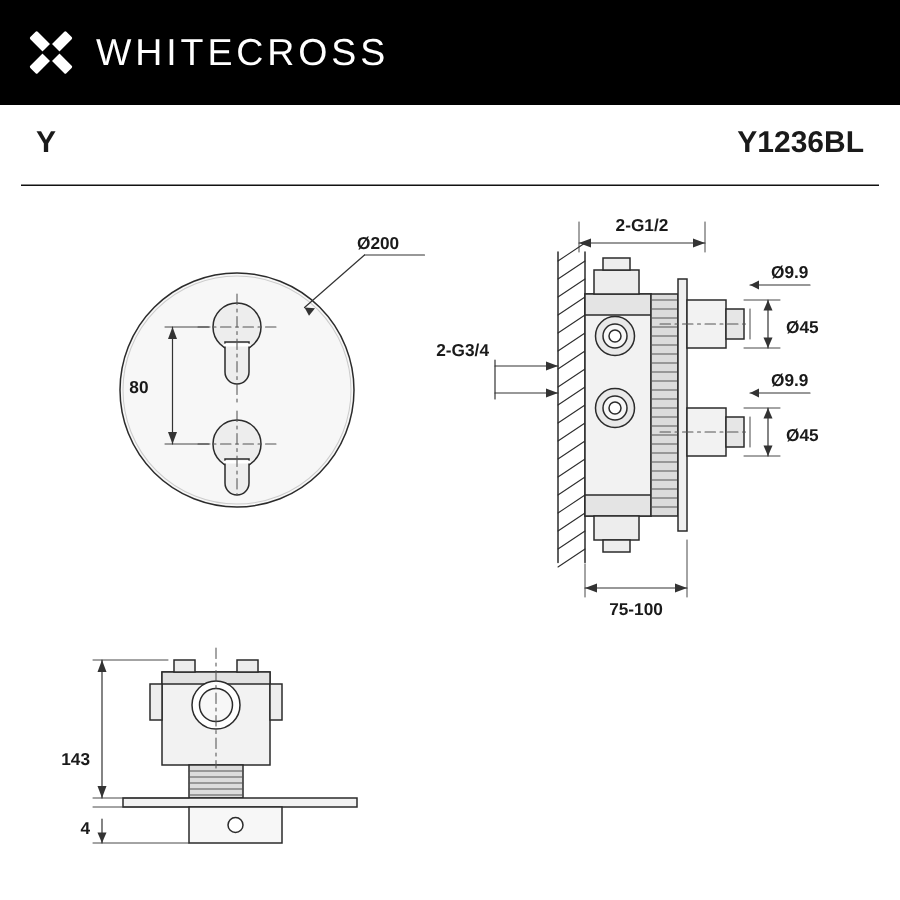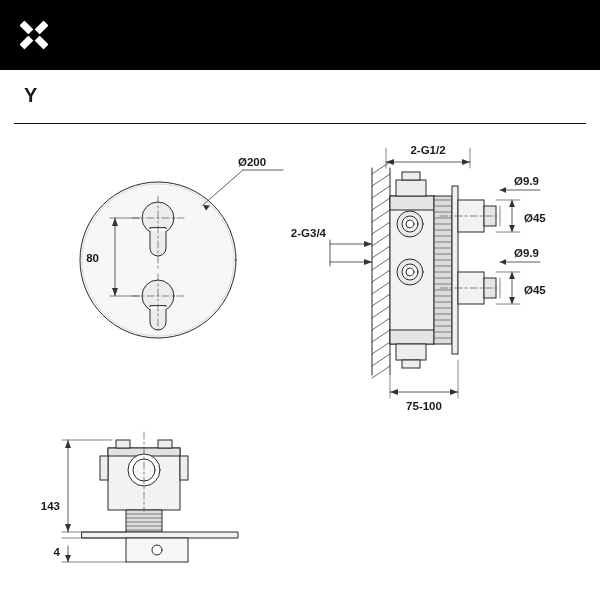"WHITECROSS" div.logo-text { html: none -> <div>WHITECROSS</div> }
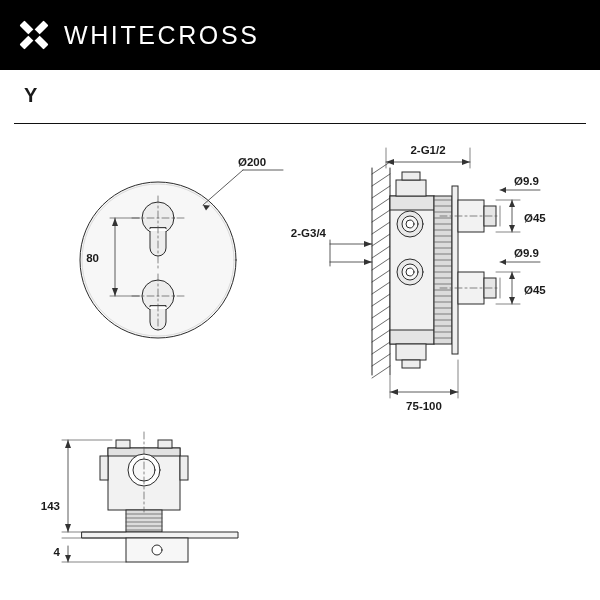"Y1236BL" div.title-right { html: none -> <div>Y1236BL</div> }
